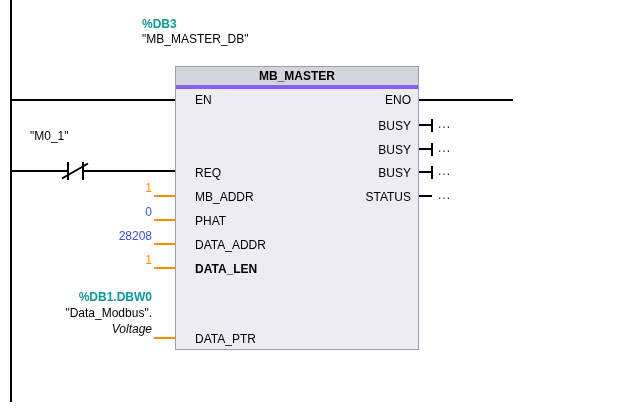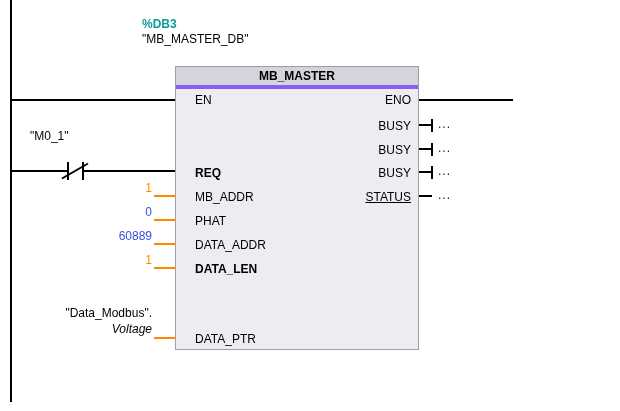"REQ" div.pin { font-weight: bold -> none }
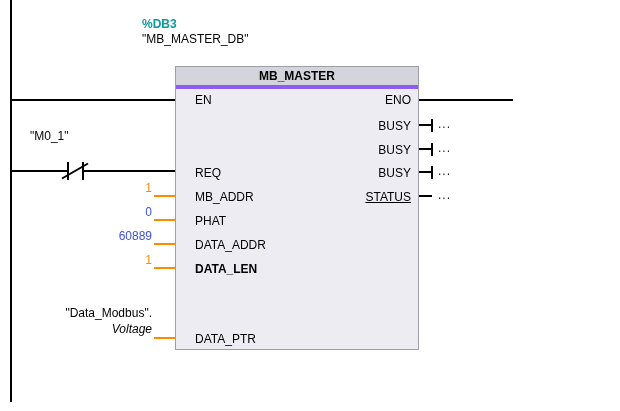"STATUS" div.pin { text-decoration: underline -> none }
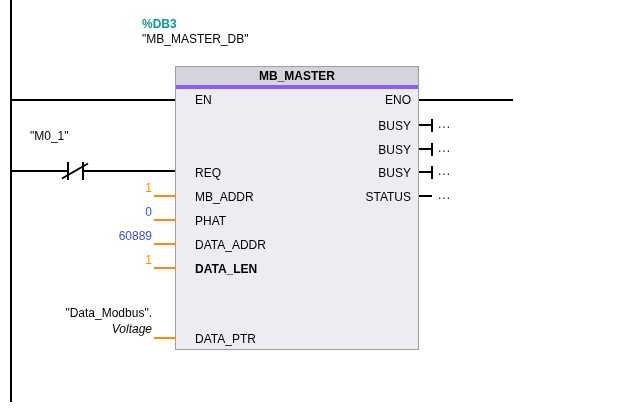"60889" div.txt { text: 60889 -> 28208 }
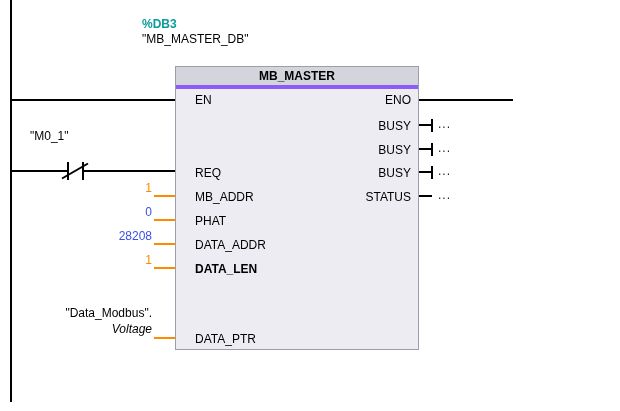"%DB1.DBW0" div.txt { html: none -> <div>%DB1.DBW0</div> }
